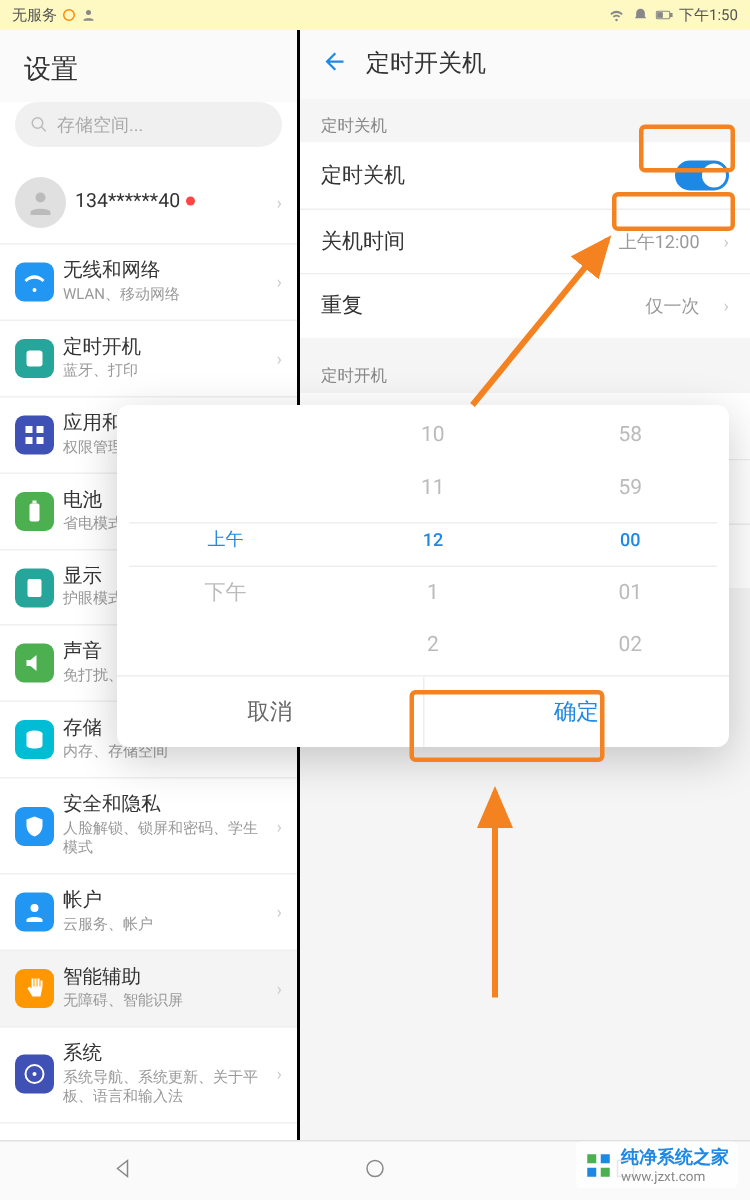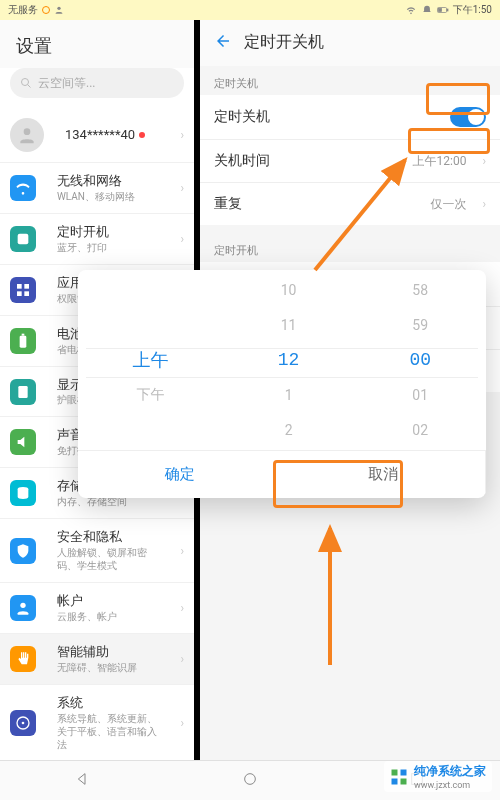"设置" .sidebar { border-right: 6px solid #000000 -> 2px solid #000000 }
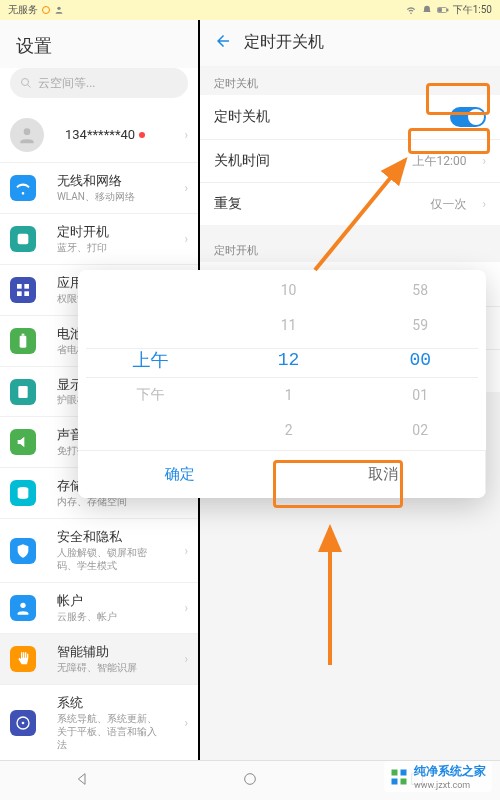"云空间等..." span { text: 云空间等 -> 存储空间 }
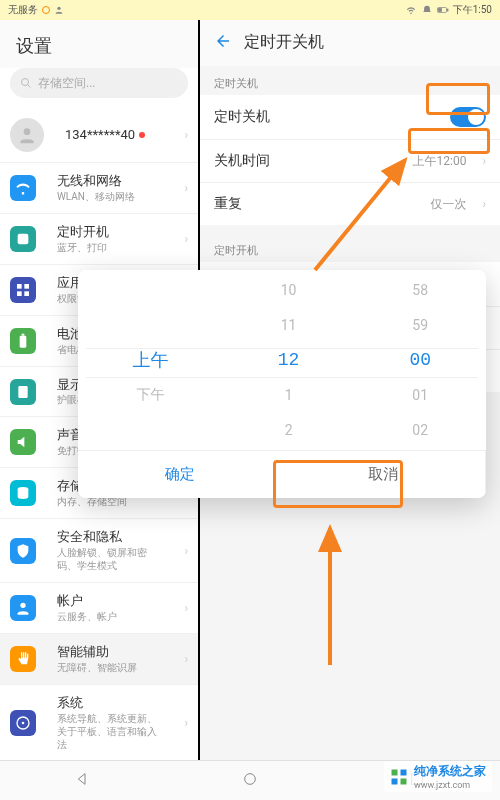"134******40" .side-item { gap: 21px -> 6px }
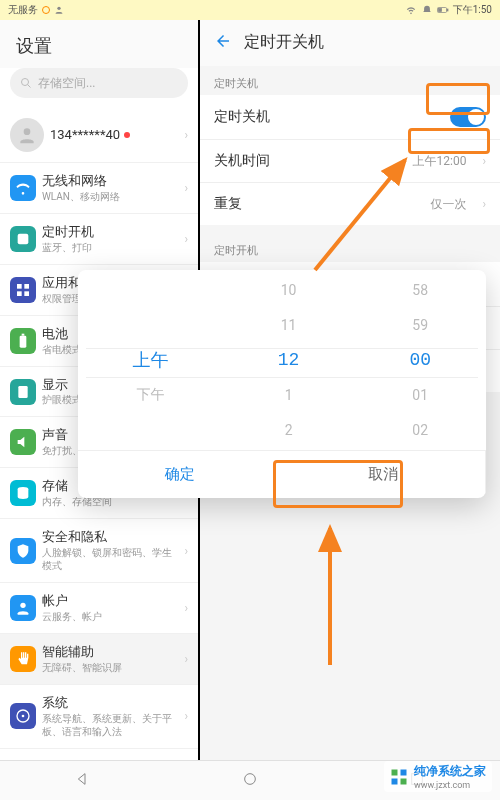"上午" .picker-col .opt.sel { font-family: Liberation Mono, monospace -> none; font-size: 18px -> 12px }
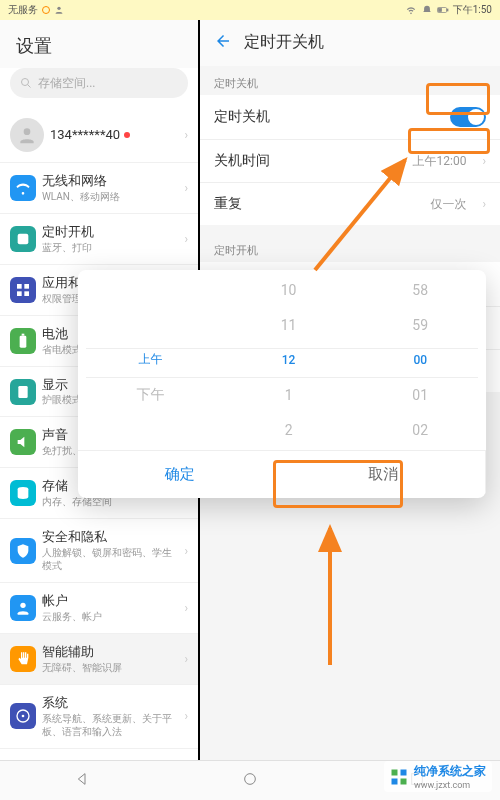"确定" div.dlg-btn { order: before "取消" -> after "取消" }
